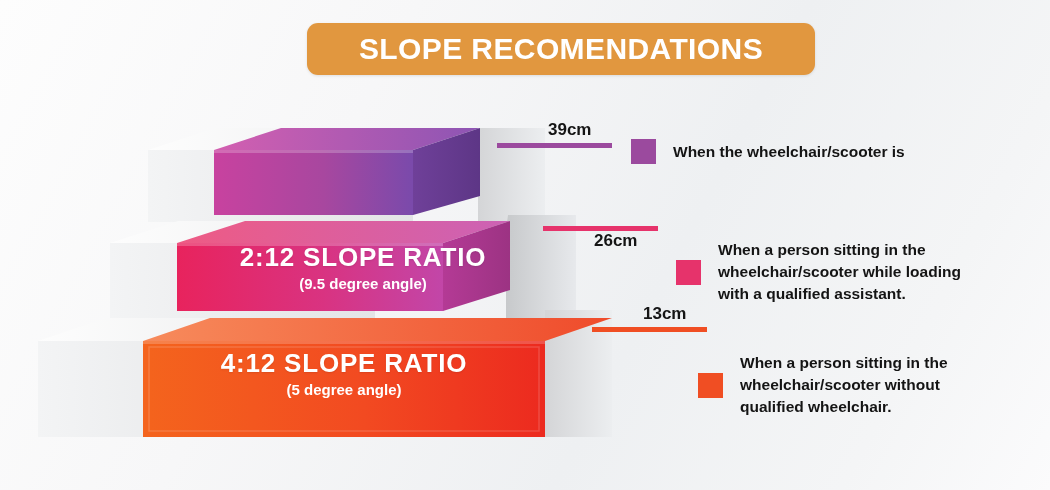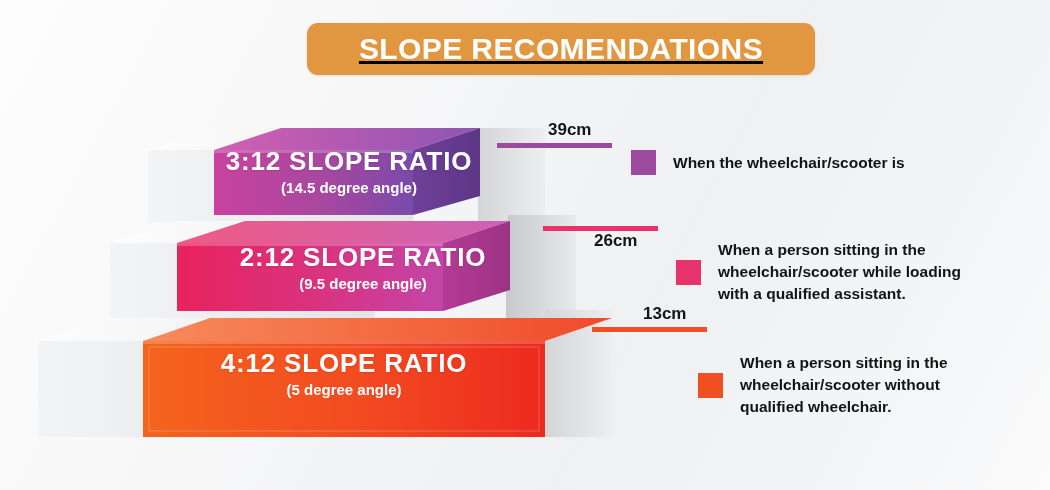"SLOPE RECOMENDATIONS" #title-pill { text-decoration: underline -> none }
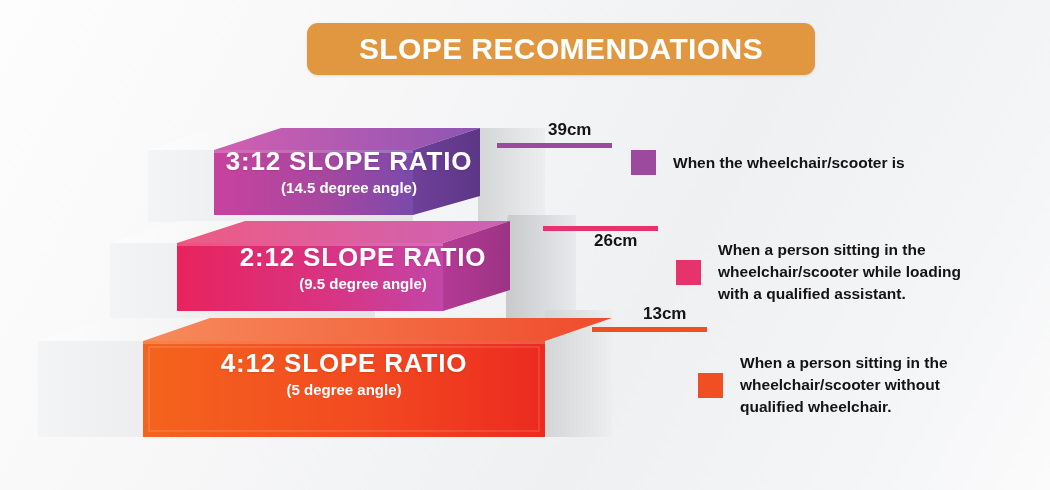"3:12 SLOPE RATIO" div.step-label { html: <div> <div>3:12 SLOPE RATIO</div> <div>(14.5 degree angle)</div> </div> -> none }
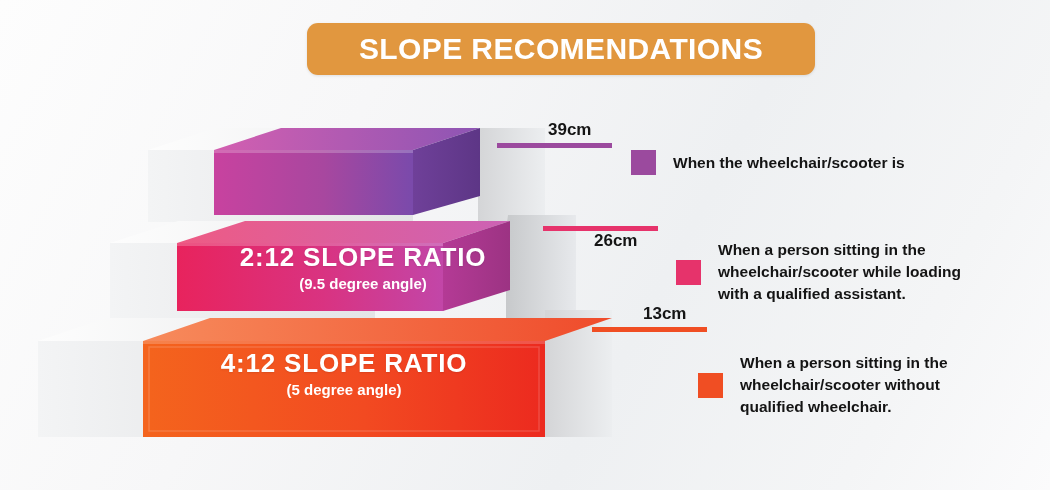"When the wheelchair/scooter is" #legend-1 { top: 150px -> 139px }
